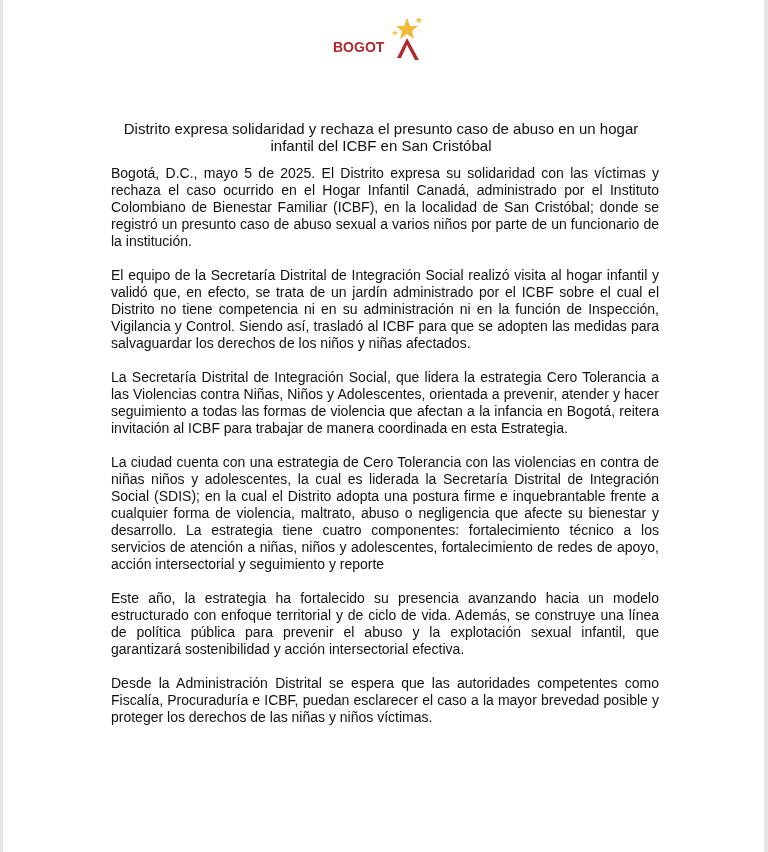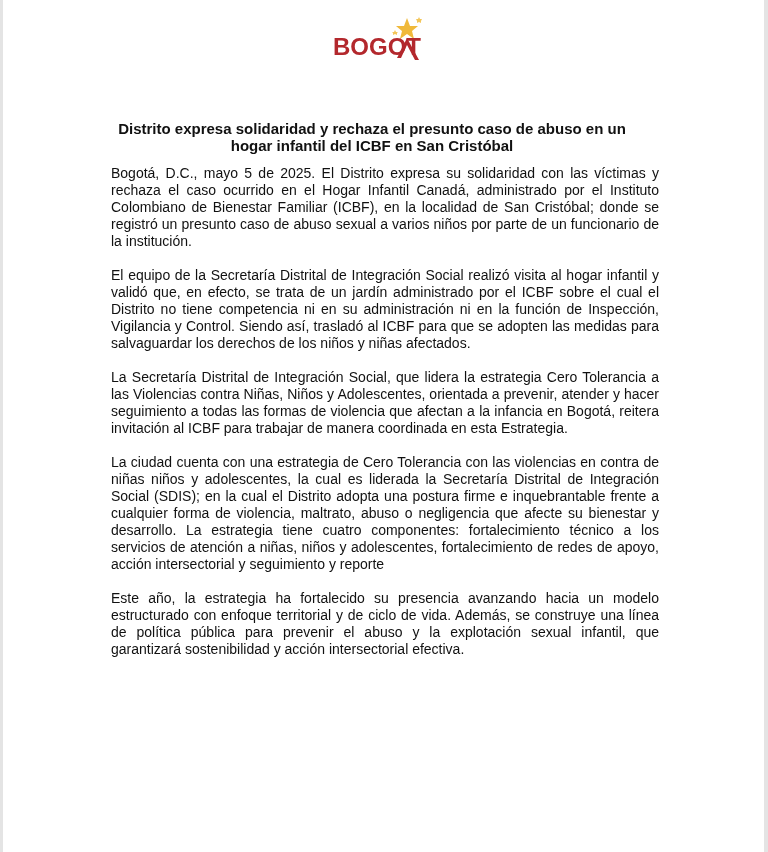"BOGOT" .logo-text { font-size: 24px -> 14px }
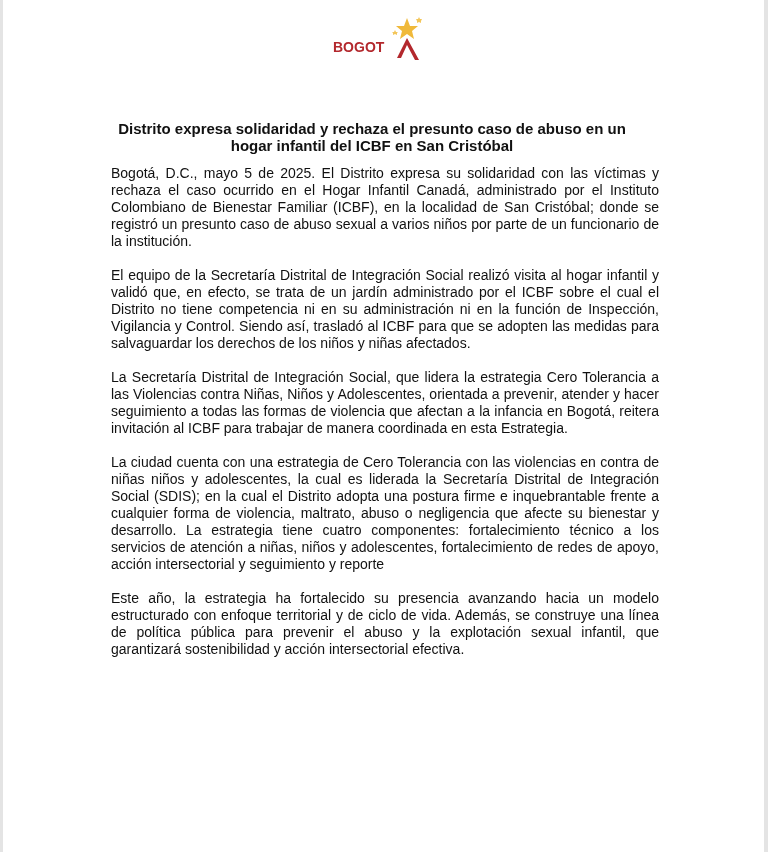"Distrito expresa solidaridad y rechaza" .title { font-weight: bold -> normal; left: 98px -> 107px }
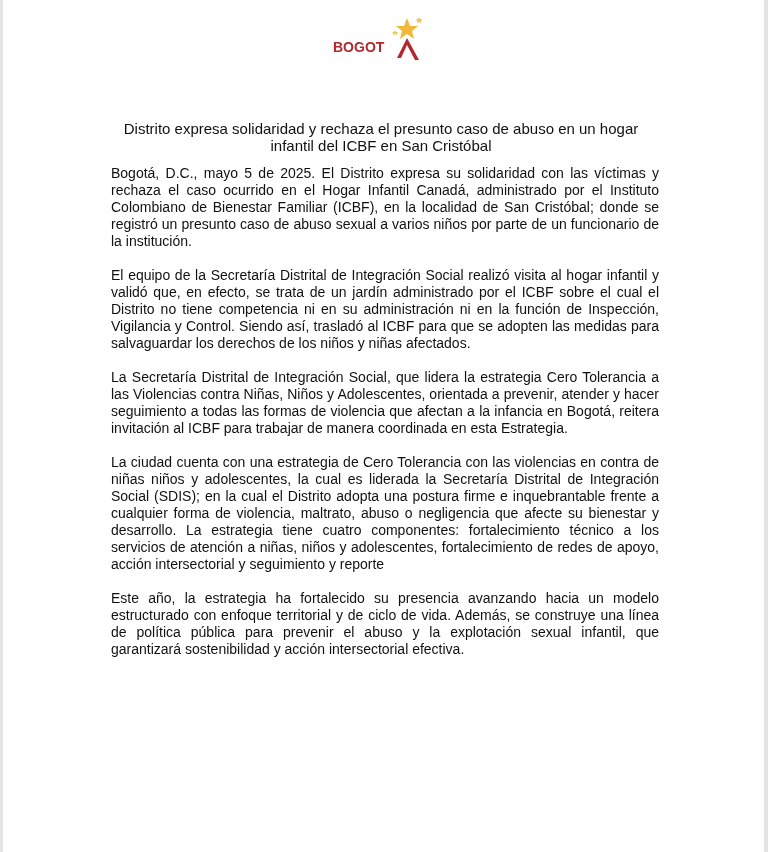"Desde la Administración Distrital se" p { html: none -> <p>Desde la Administración Distrital se espera que las autoridades competentes como Fiscalía, Procuraduría e ICBF, puedan esclarecer el caso a la mayor brevedad posible y proteger los derechos de las niñas y niños víctimas.</p> }
